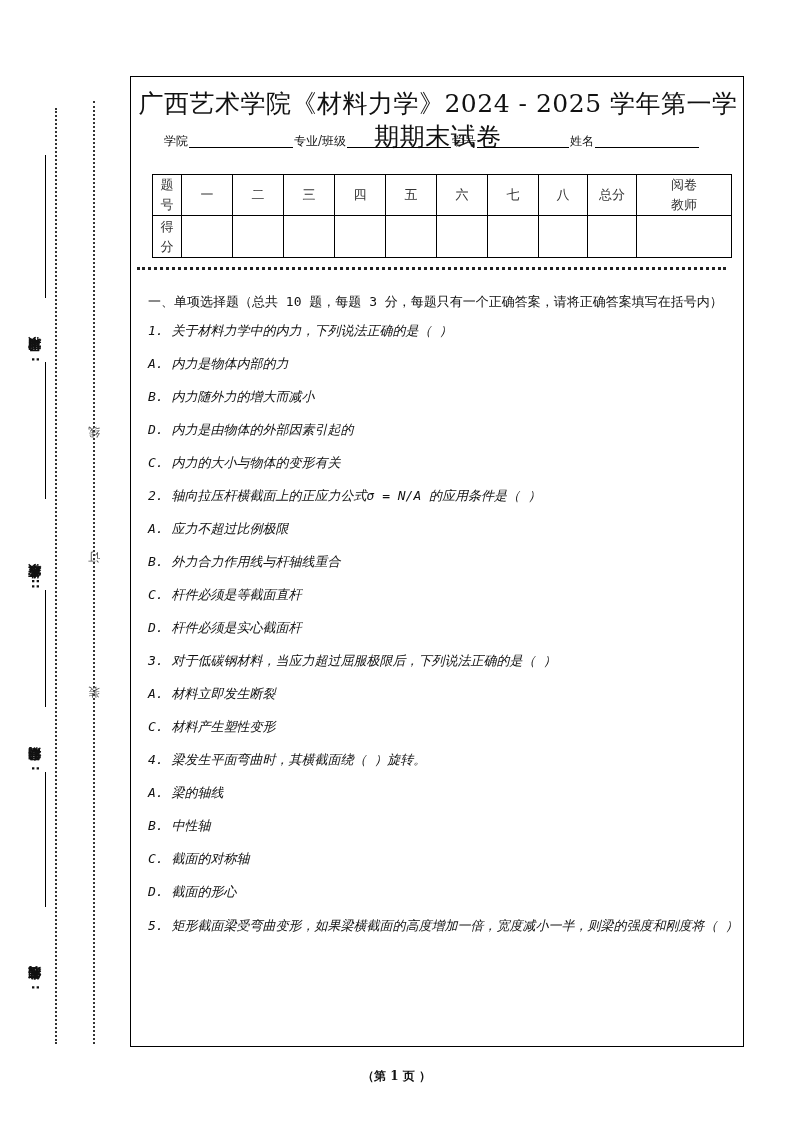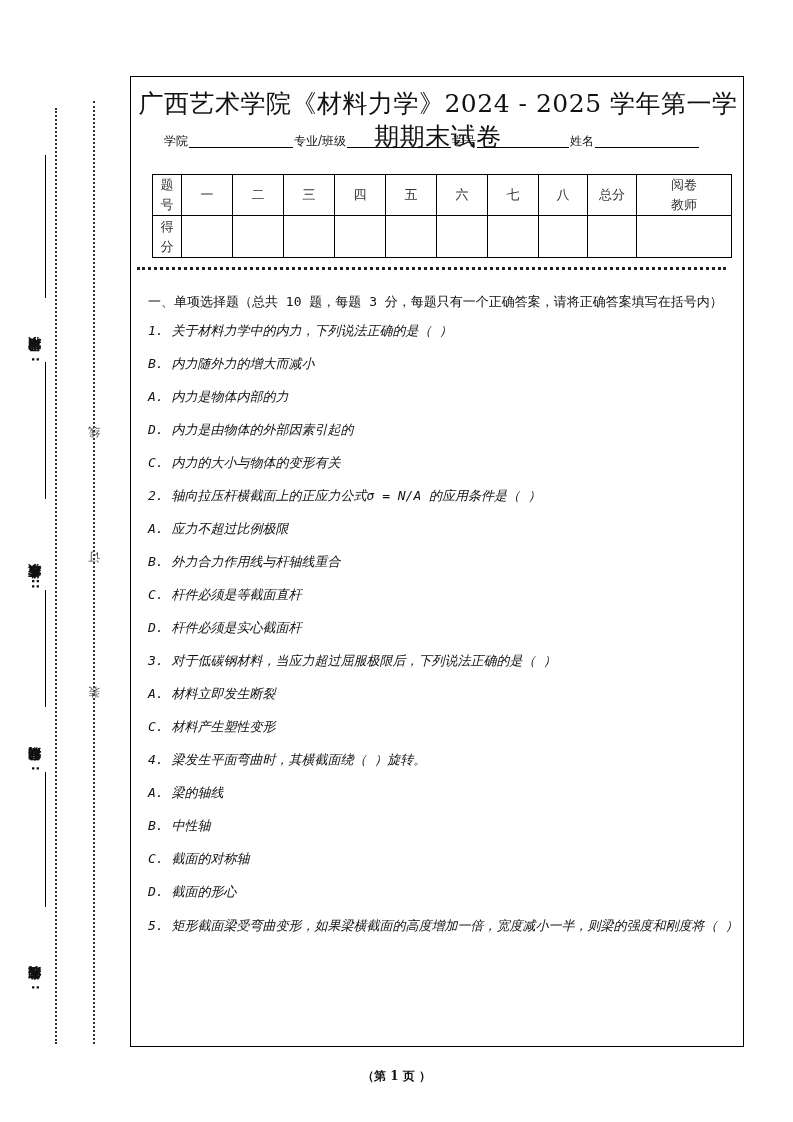"B. 内力随外力的增大而减小" div.line { order: before "A. 内力是物体内部的力" -> after "A. 内力是物体内部的力" }
